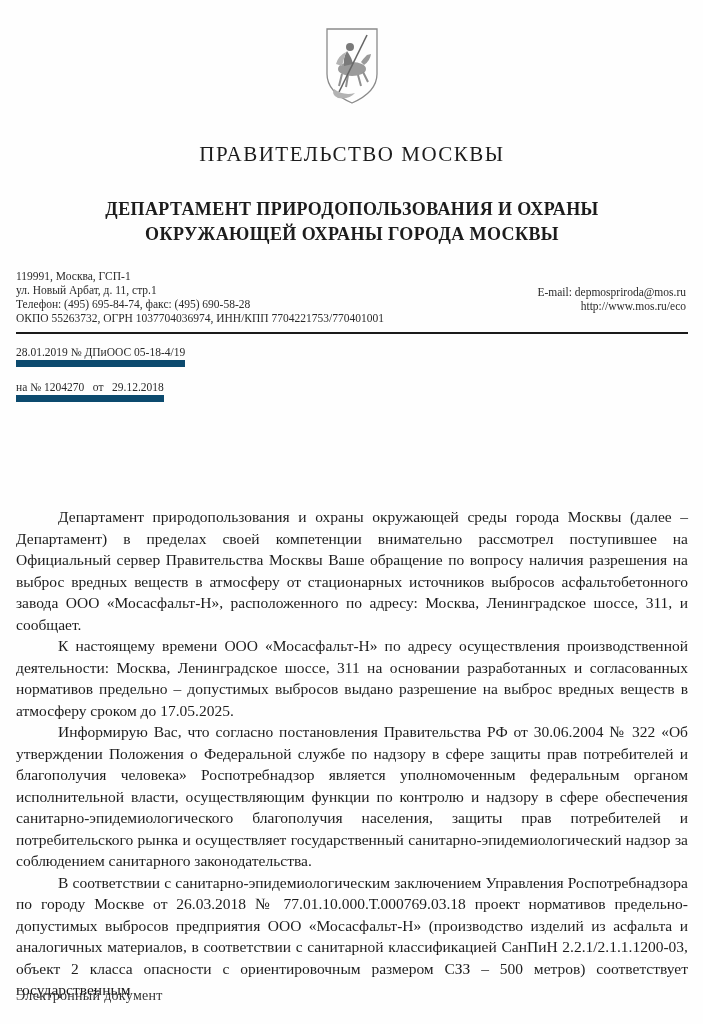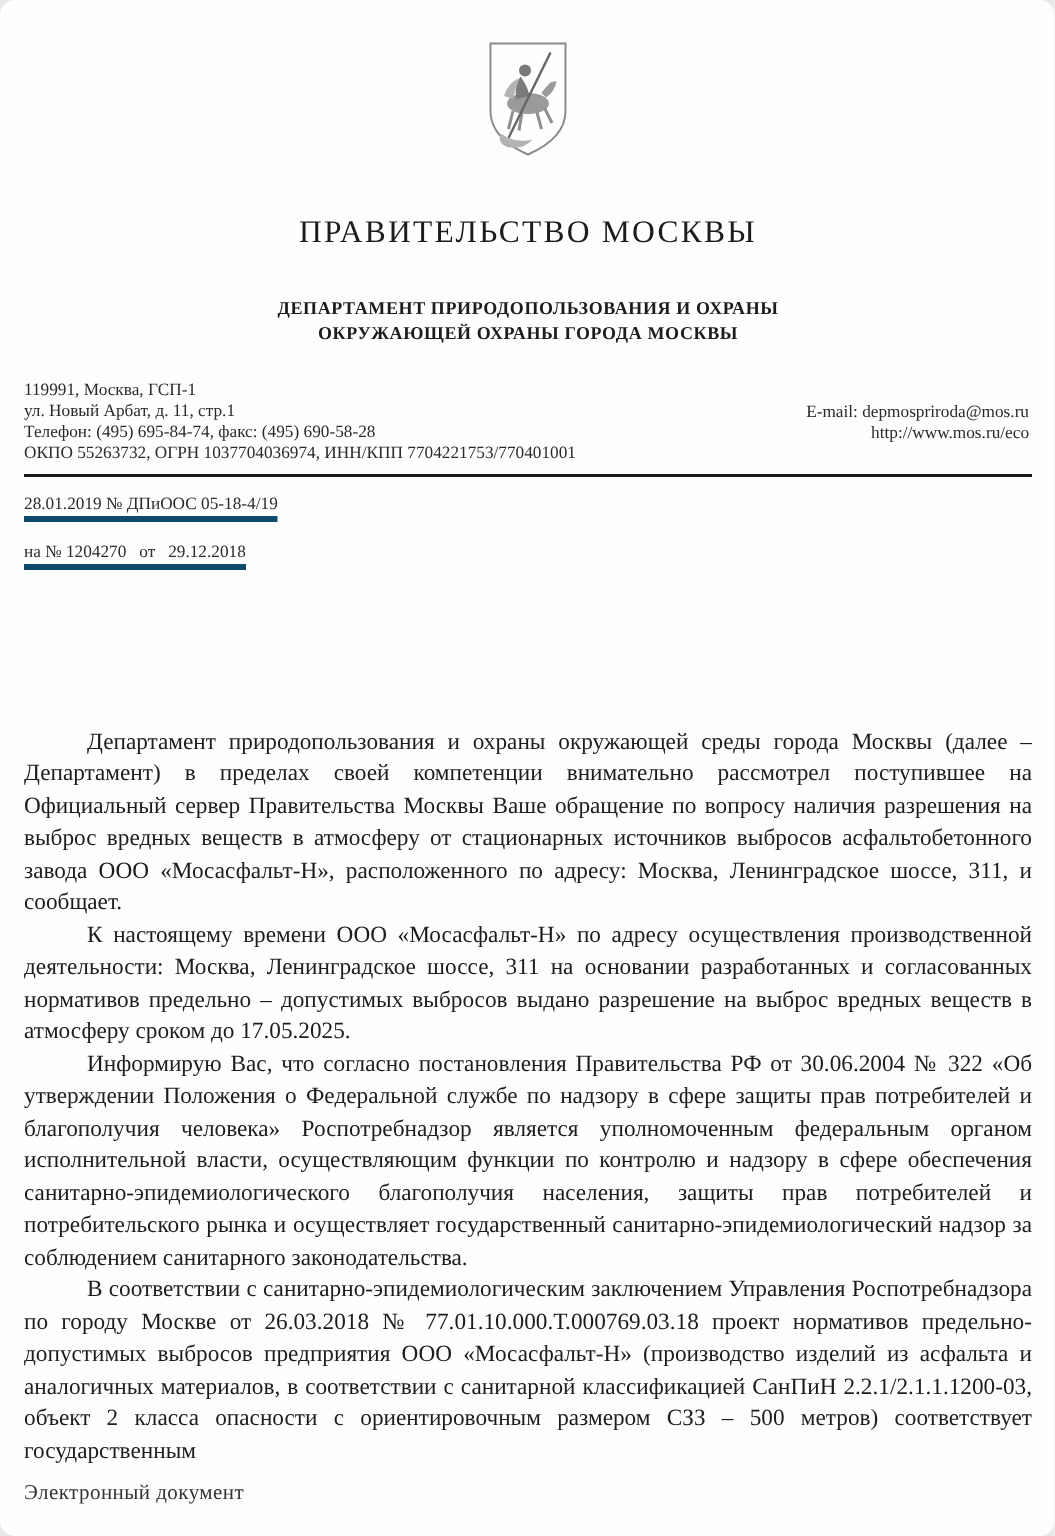"ПРАВИТЕЛЬСТВО МОСКВЫ" .page { border-radius: 10px -> none }
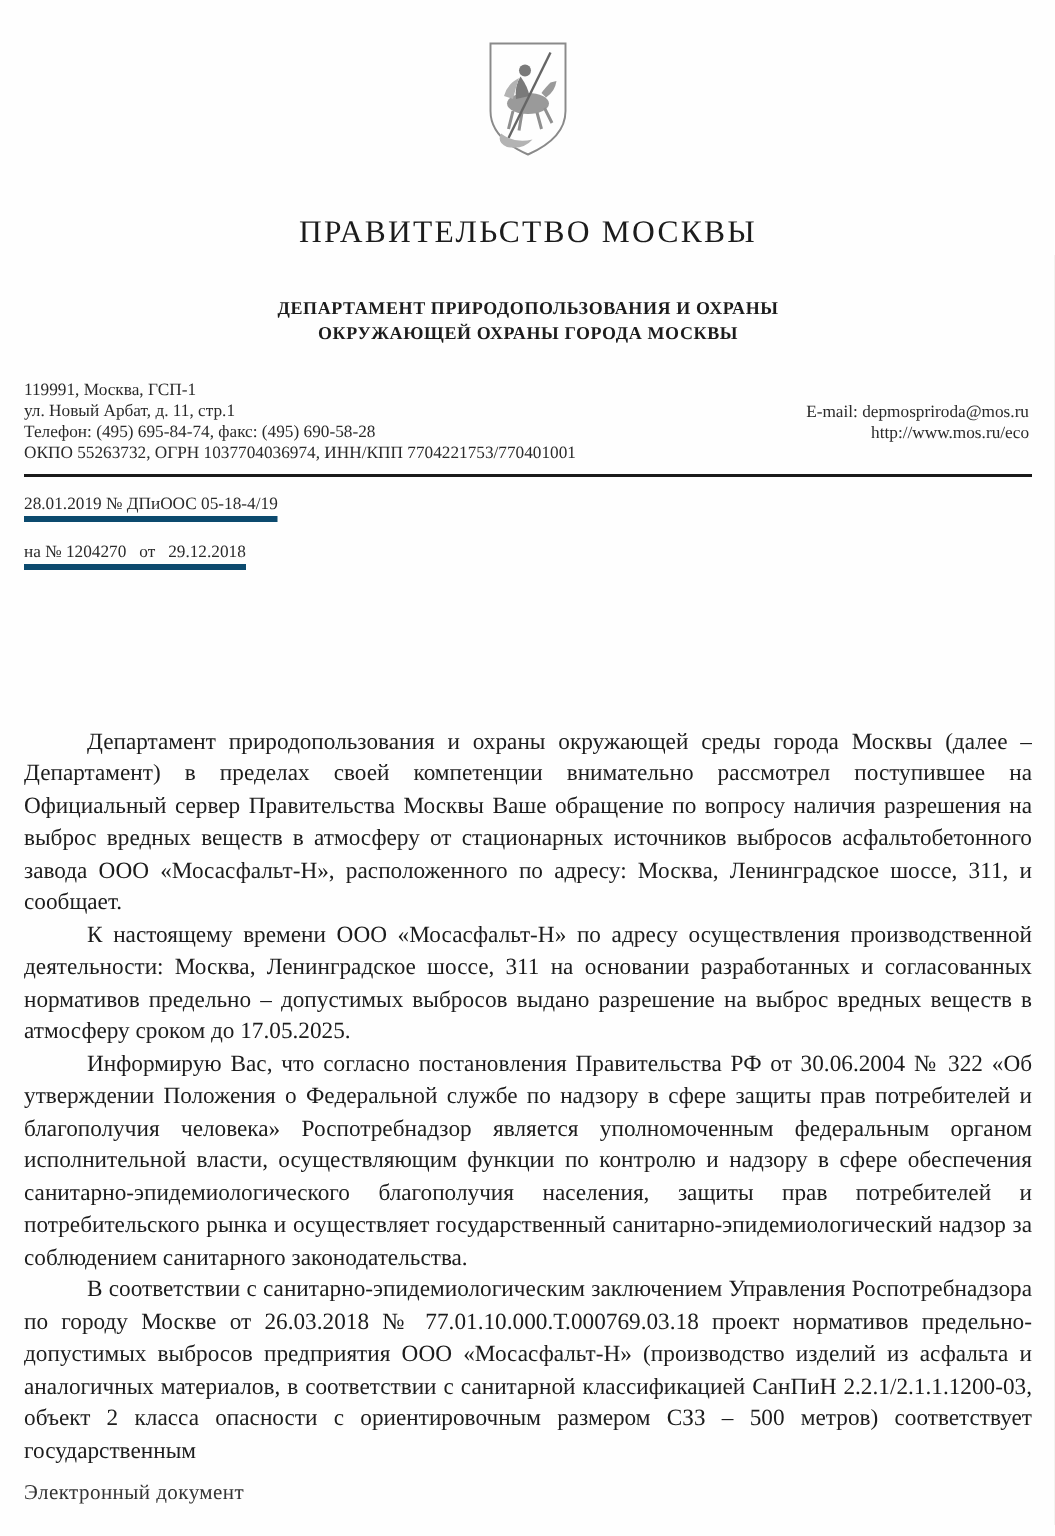"ДЕПАРТАМЕНТ ПРИРОДОПОЛЬЗОВАНИЯ И ОХРАНЫ" .dept-title { font-size: 12px -> 18px }
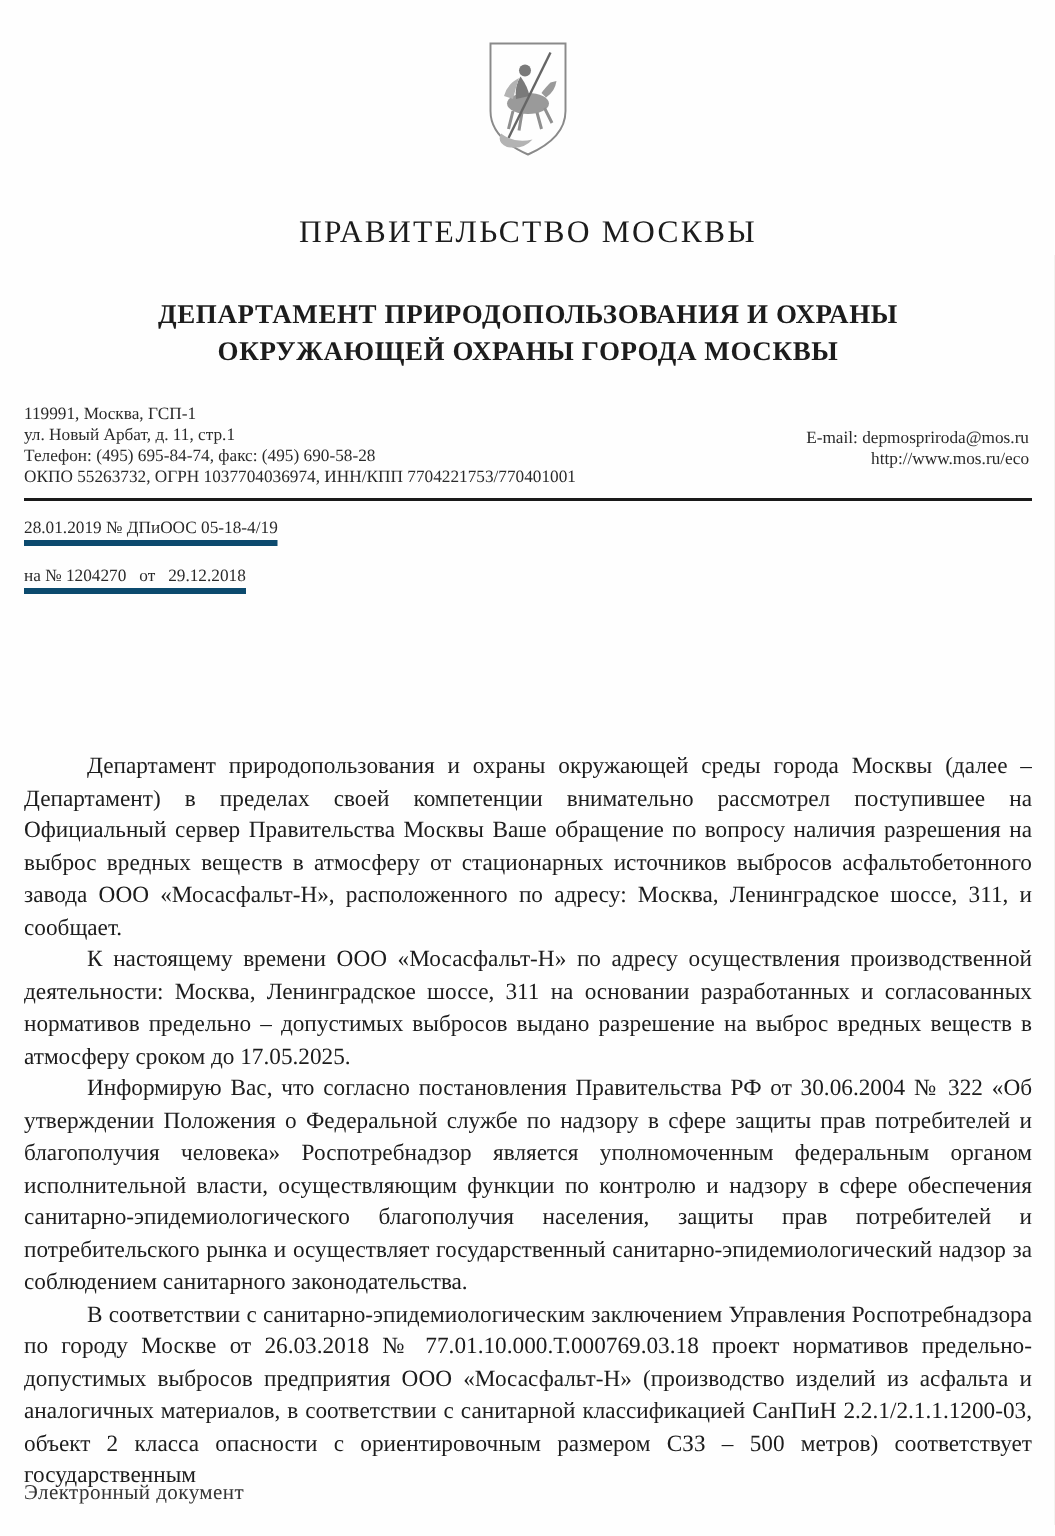"28.01.2019 № ДПиООС 05-18-4/19" .ref span { border-bottom: 4px solid #0c4a6e -> 7px solid #0c4a6e }
